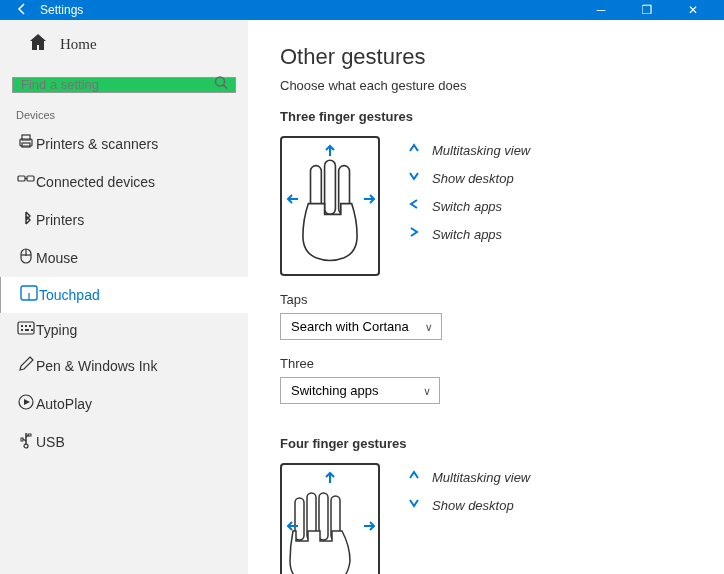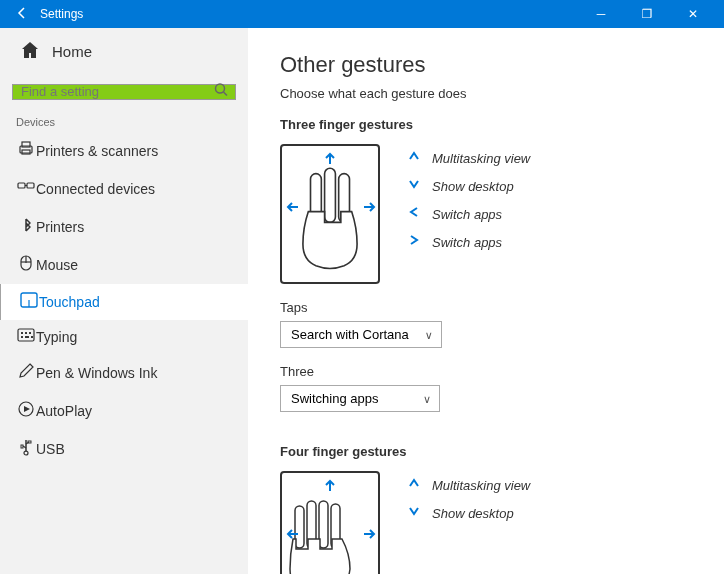"Settings" .titlebar { height: 28px -> 20px }
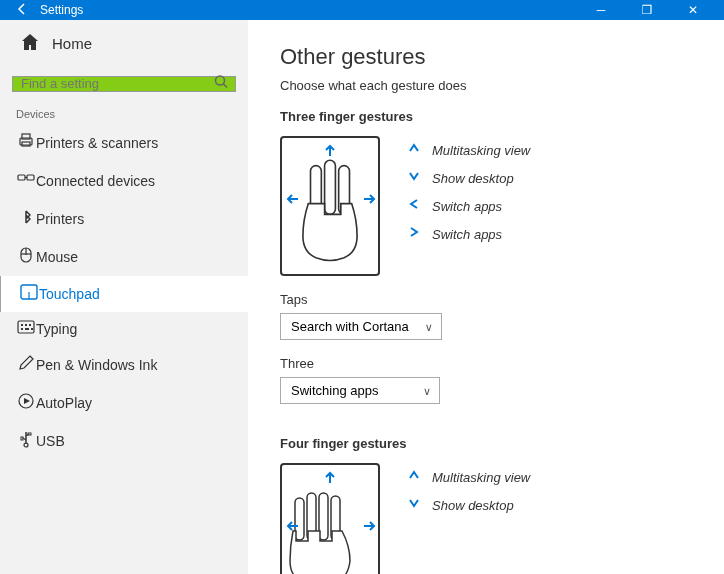"Home" .home-item { font-family: none -> Liberation Serif, serif; padding: 12px 20px -> 12px 28px }
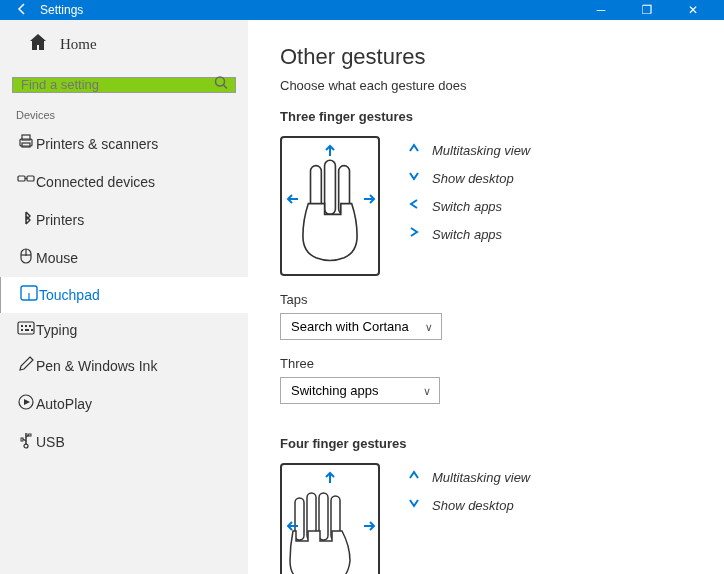"Find a setting" .search-box input { background: #84cc16 -> #22c55e }
